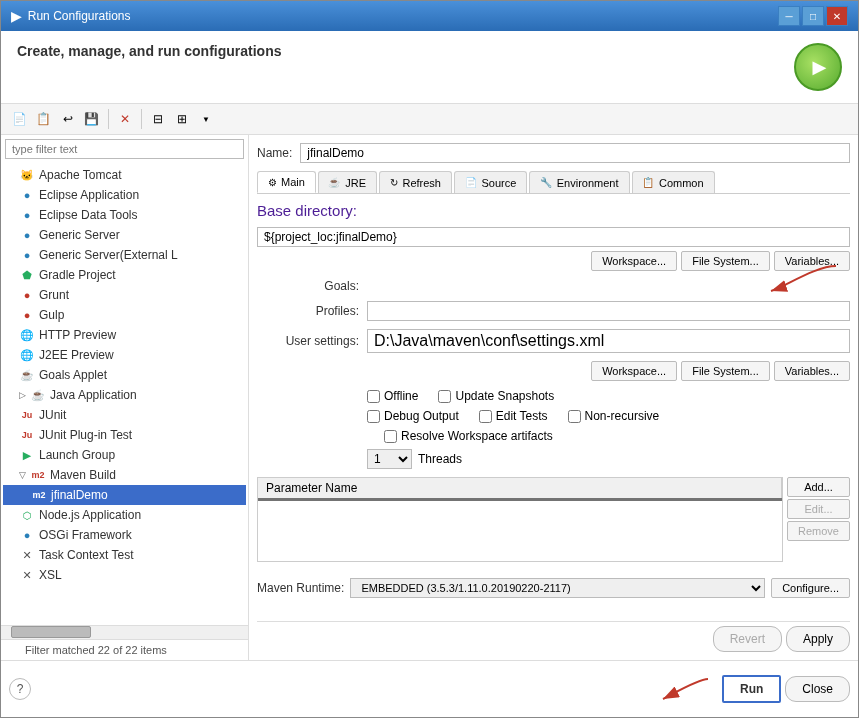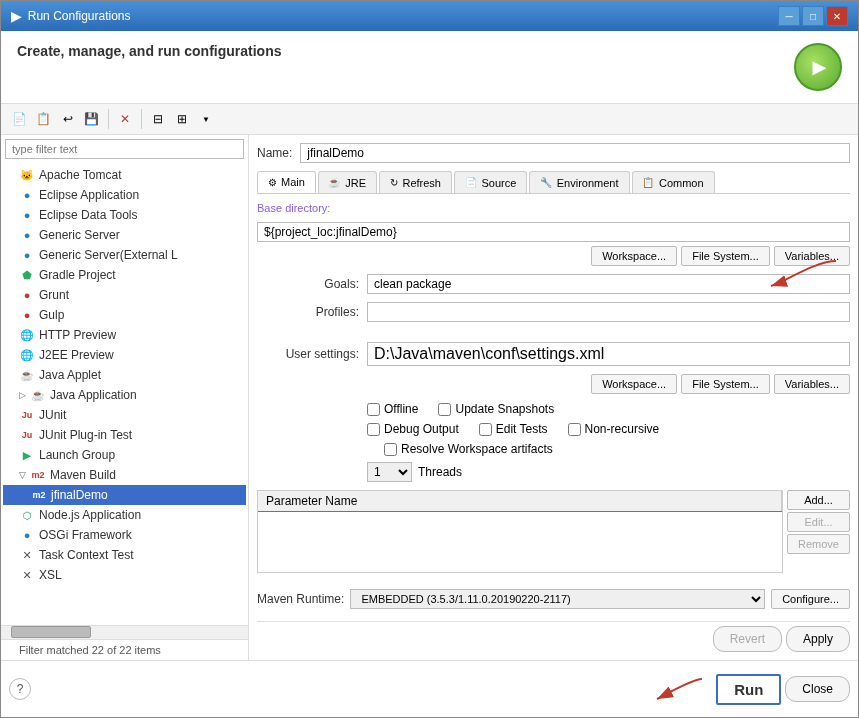"Base directory:" span { color: #8b5cf6 -> #4c1d95; font-size: 11px -> 15px }
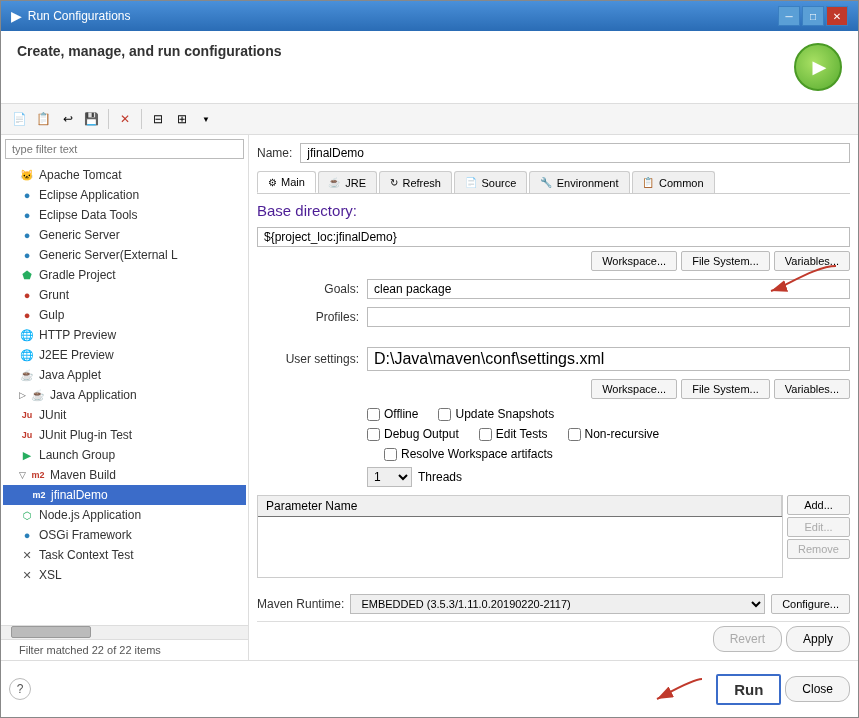"clean package" input { html: <input> -> none }
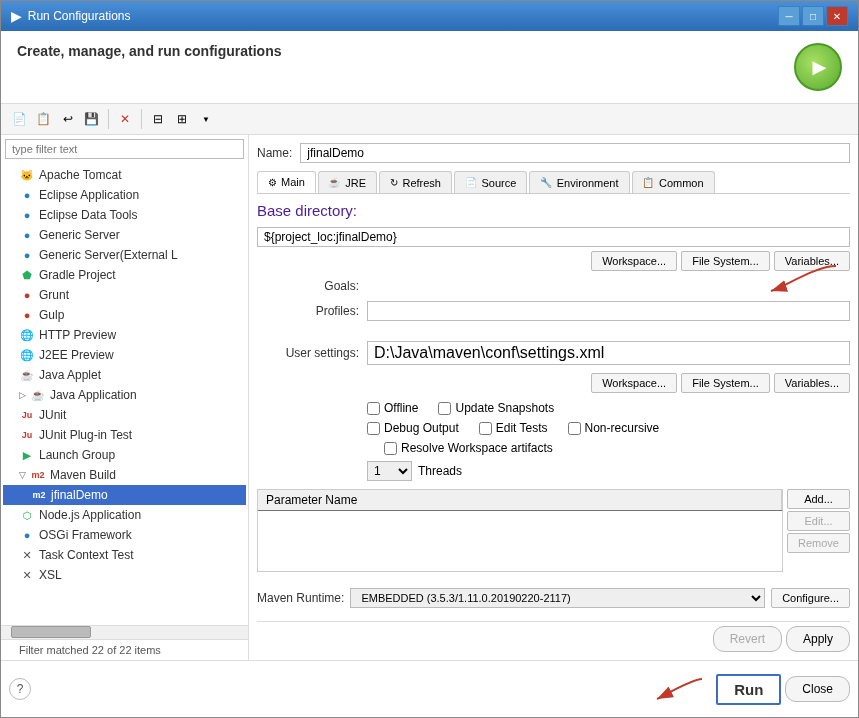"Profiles:" div.form-row { margin-bottom: 20px -> 8px }
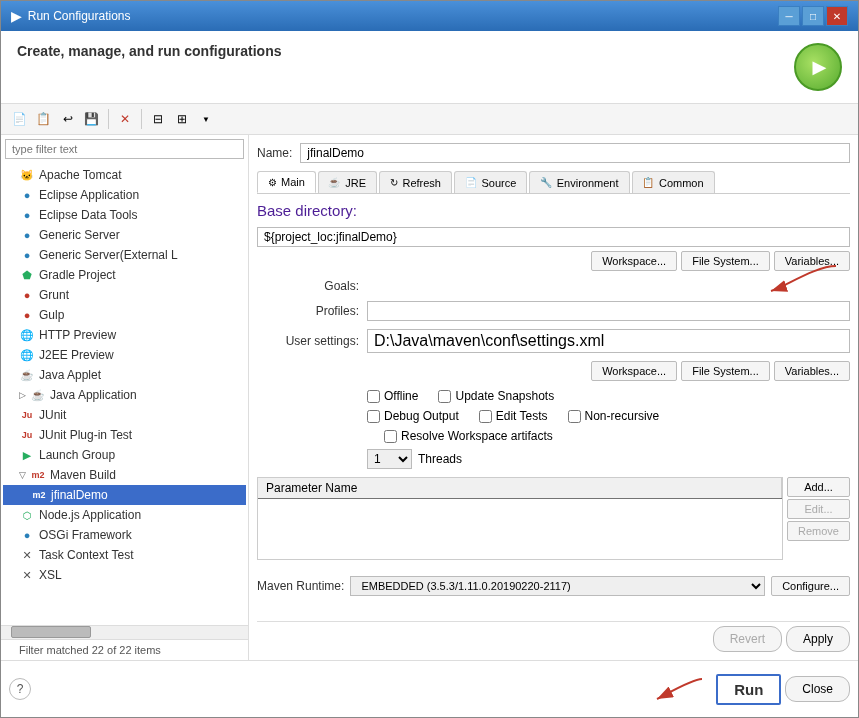"Java Applet" span.item-label { text: Java -> Goals }
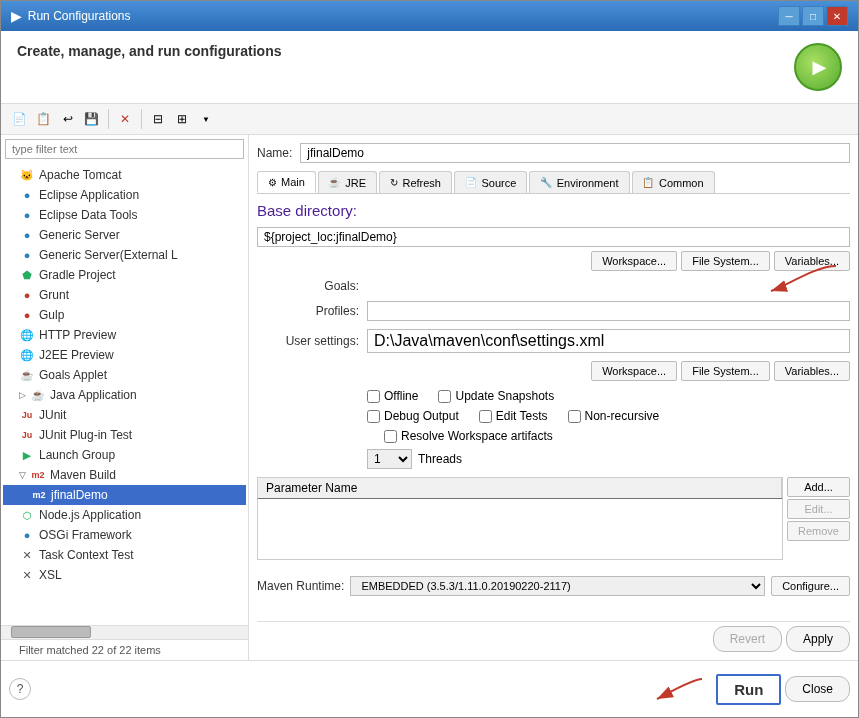"Parameter Name" .params-header { border-bottom: 1px solid #737373 -> 3px solid #737373 }
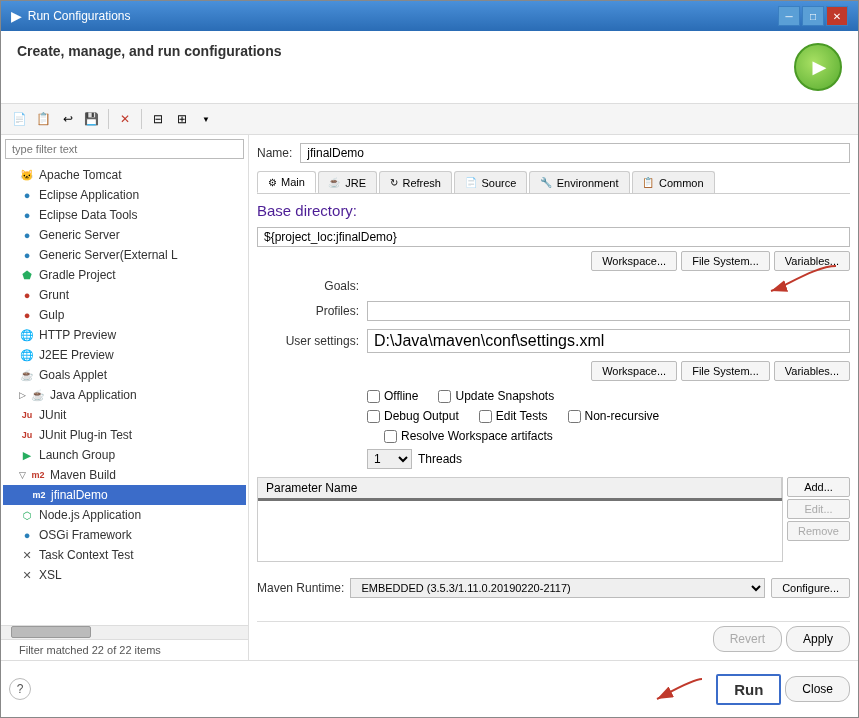"Filter matched 22 of 22" .left-footer { padding: 4px 18px -> 4px 24px }
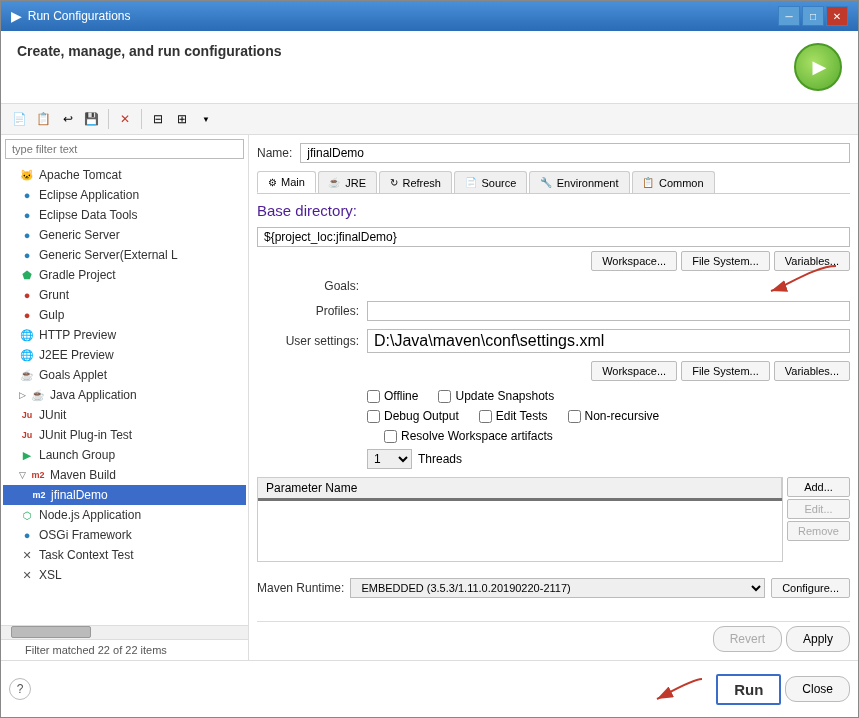"Run" .run-btn { font-size: 15px -> 12px }
